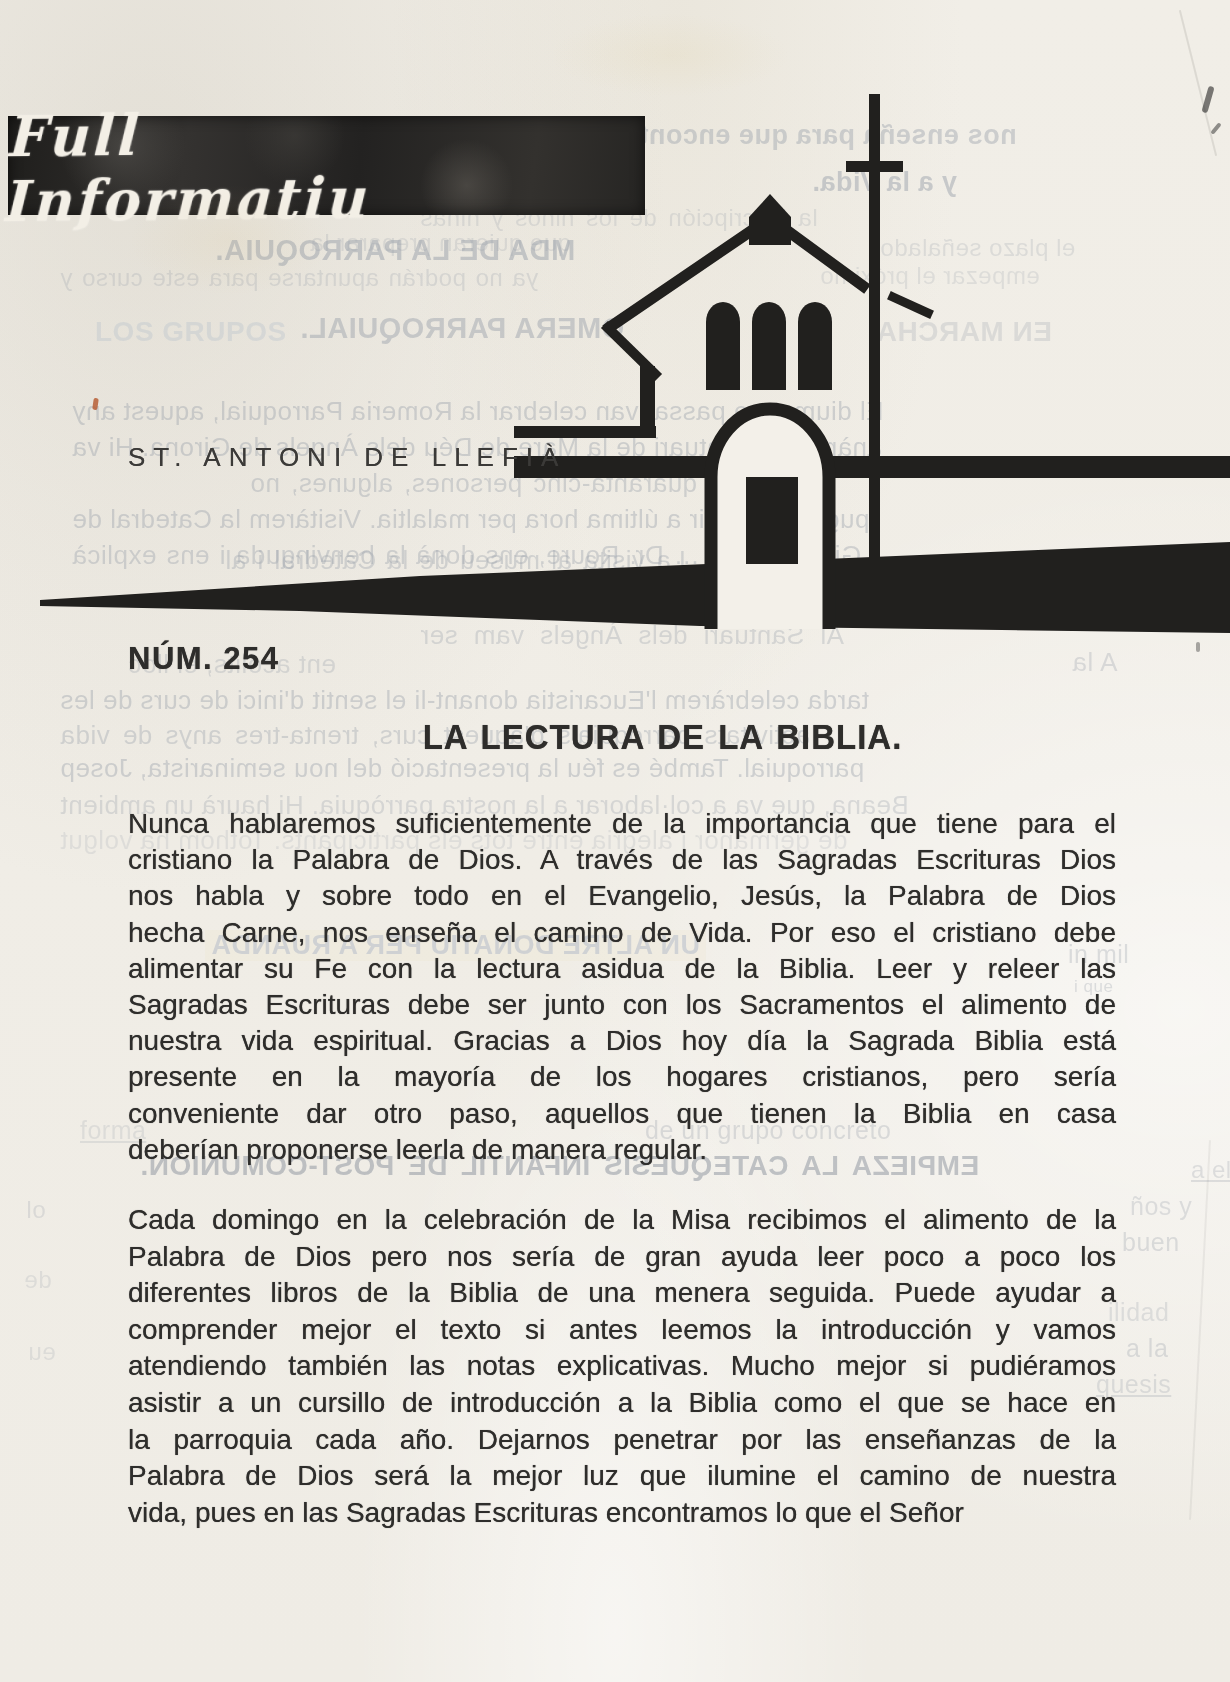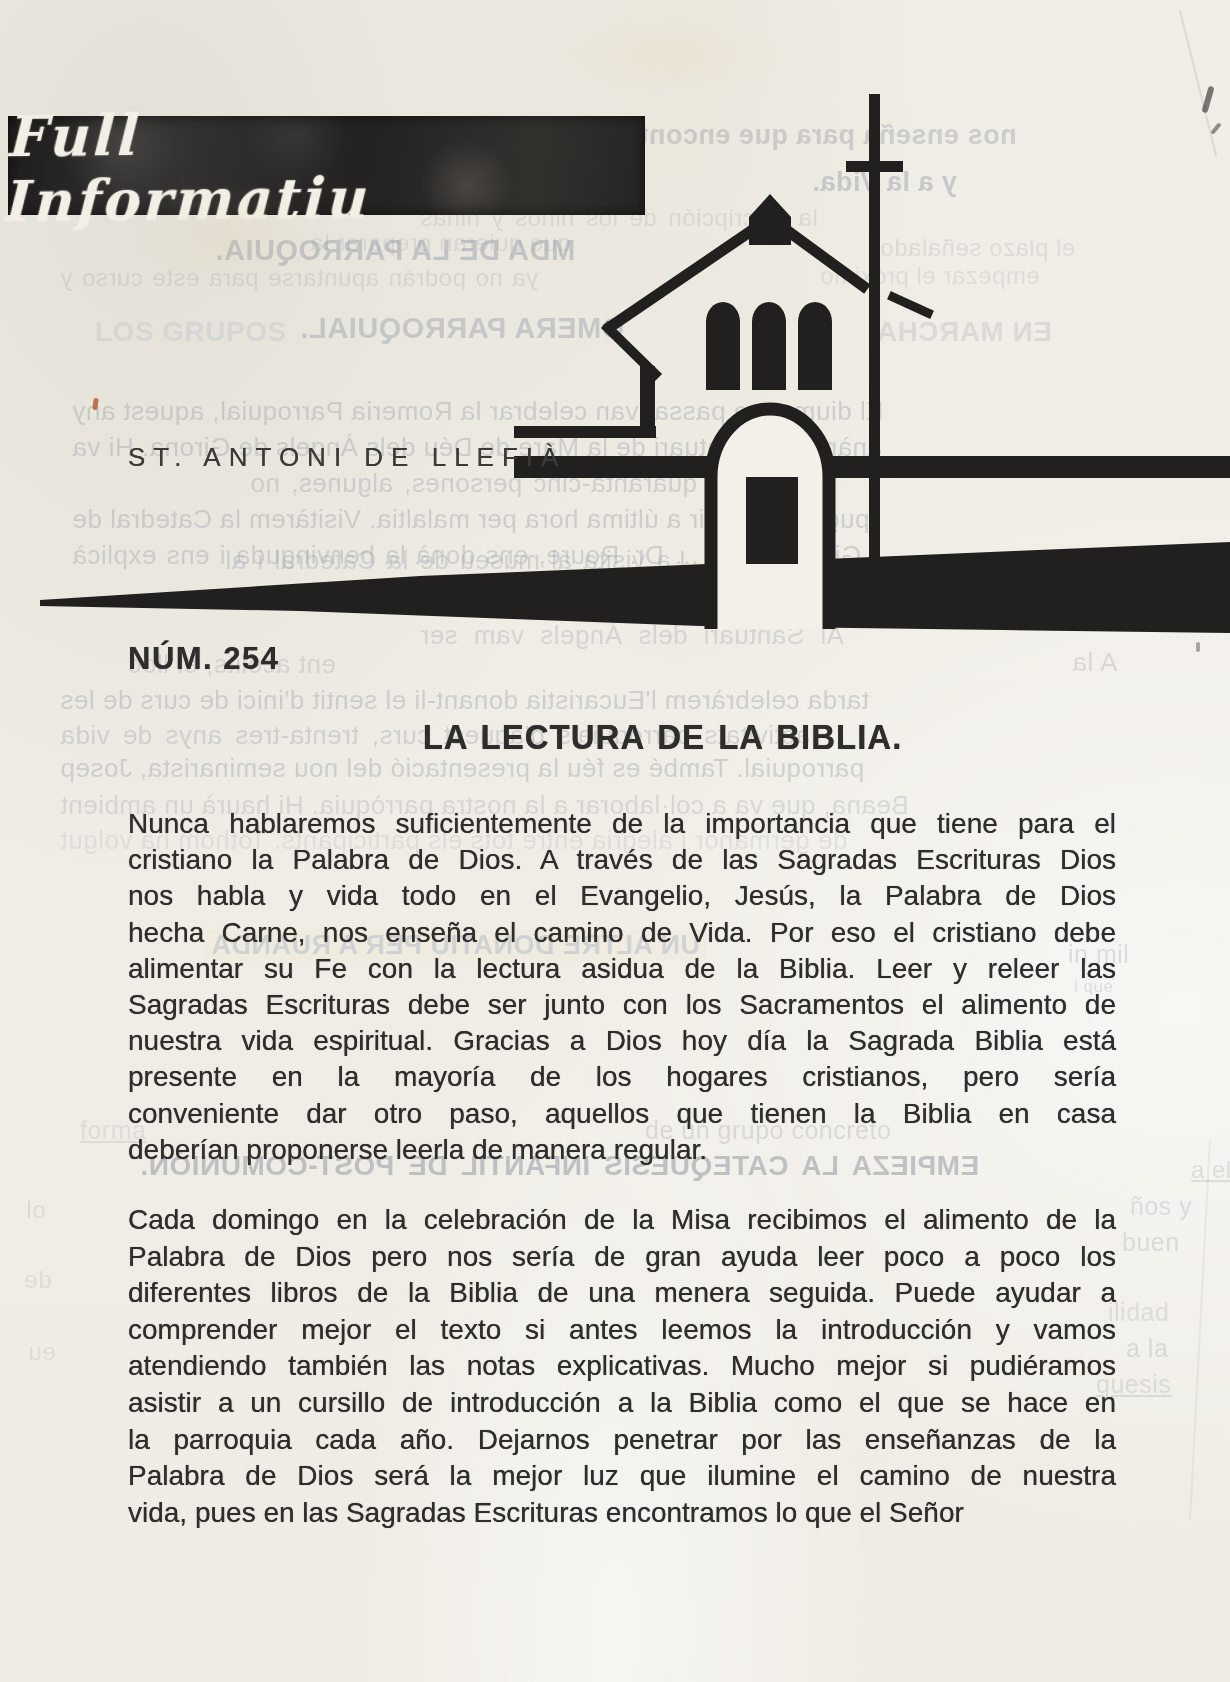"nos habla y vida todo" div.pline { text: vida -> sobre }
